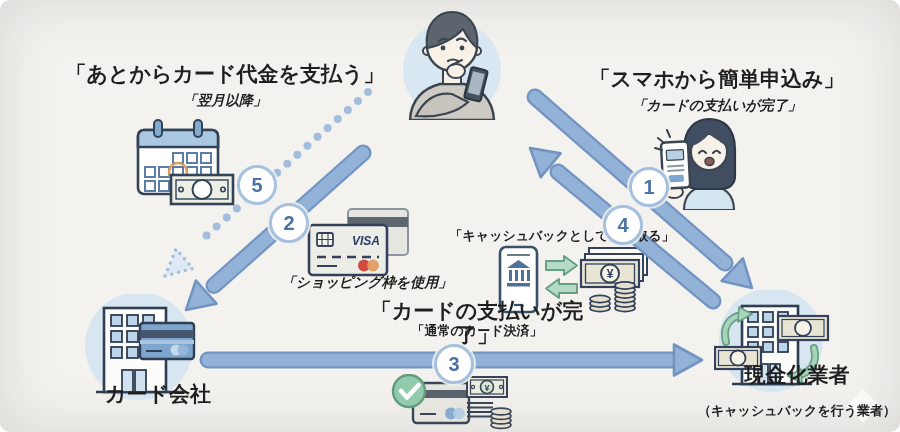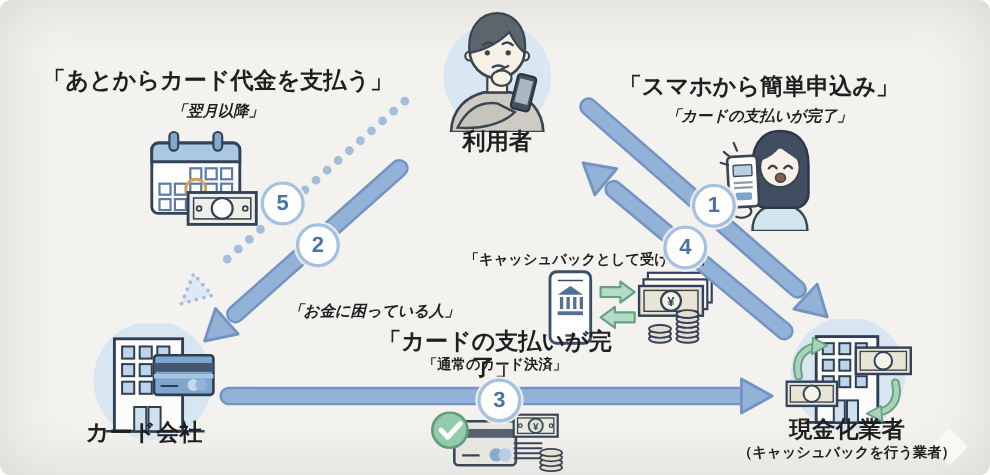"「あとからカード代金を支払う」" .t { margin-left: none -> 27px }
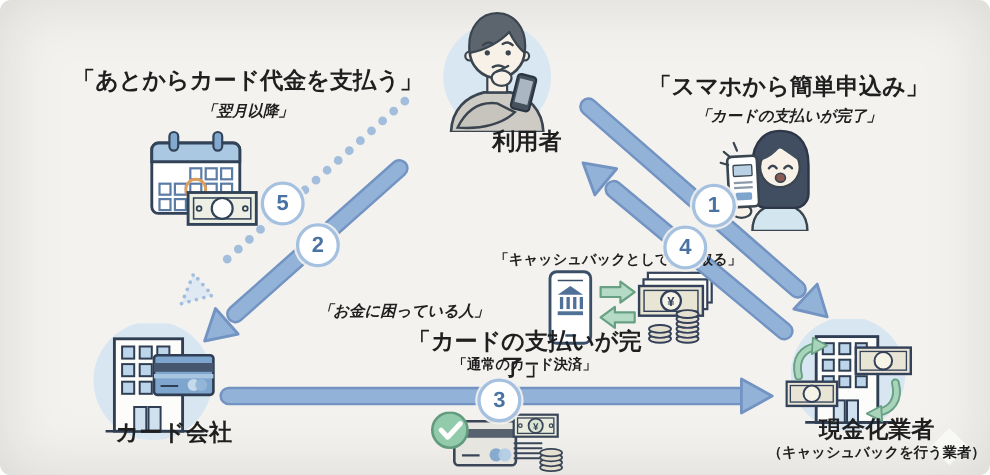"利用者" div.t { html: <div>利用者</div> -> none }
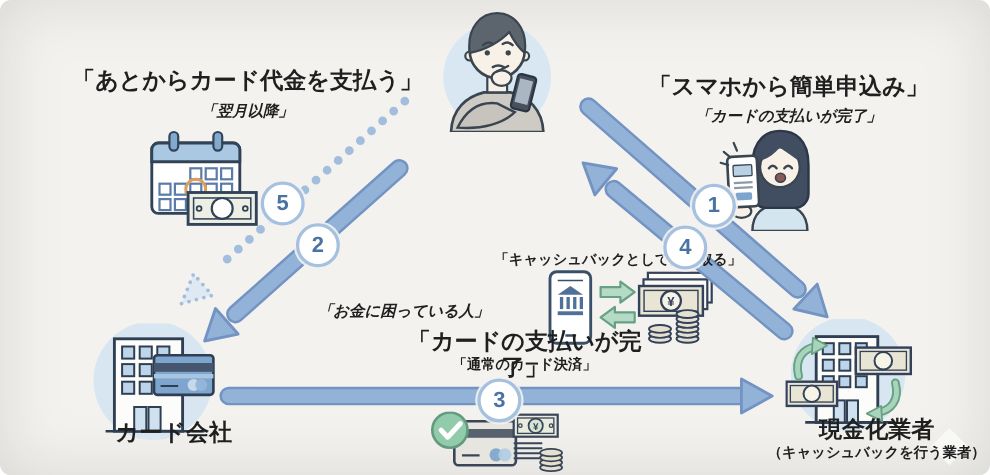"VISA" div.icon { html: none -> <div> <svg> <rect></rect> <rect></rect> <rect></rect> <rect></rect> <path></path> <text>VISA</text> <line></line> <line></line> <circle></circle> <circle></circle> </svg> </div> }
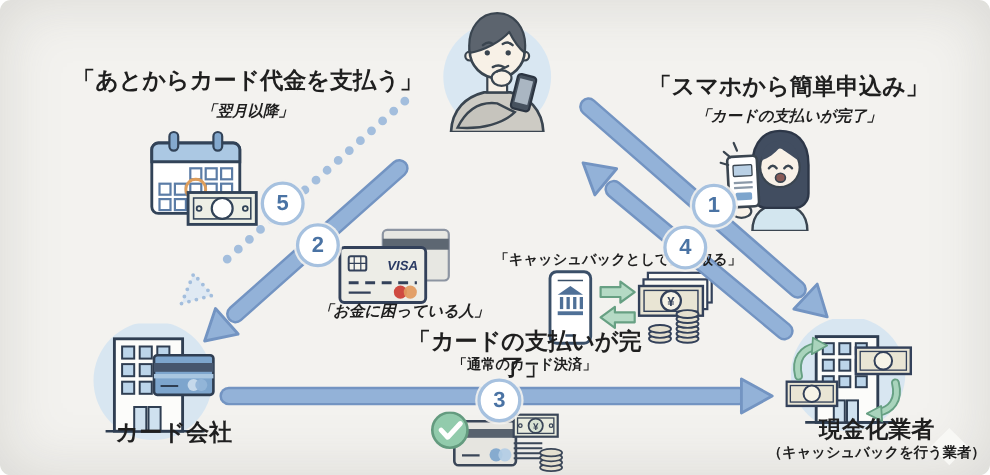"「お金に困っている人」" div.t { text: お金に困っている人 -> ショッピング枠を使用 }
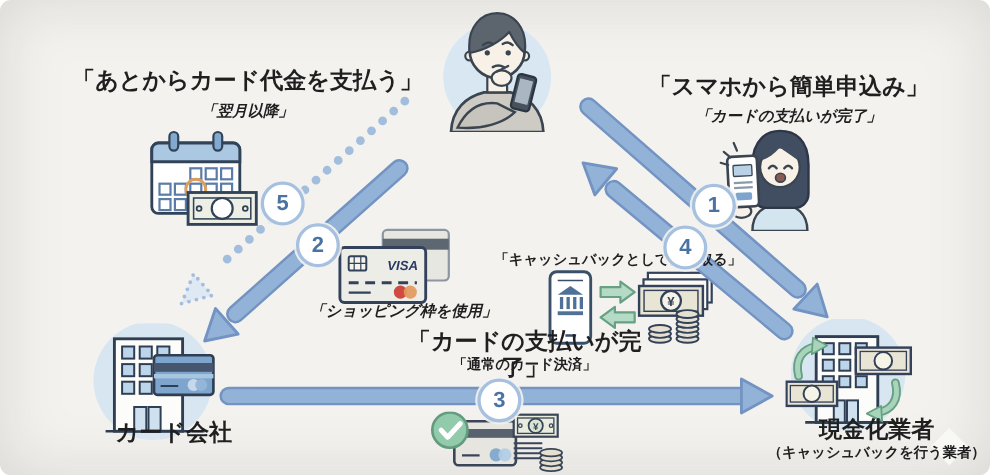"現金化業者" div.t { font-family: Liberation Mono, monospace -> none; top: 381px -> 363px }
